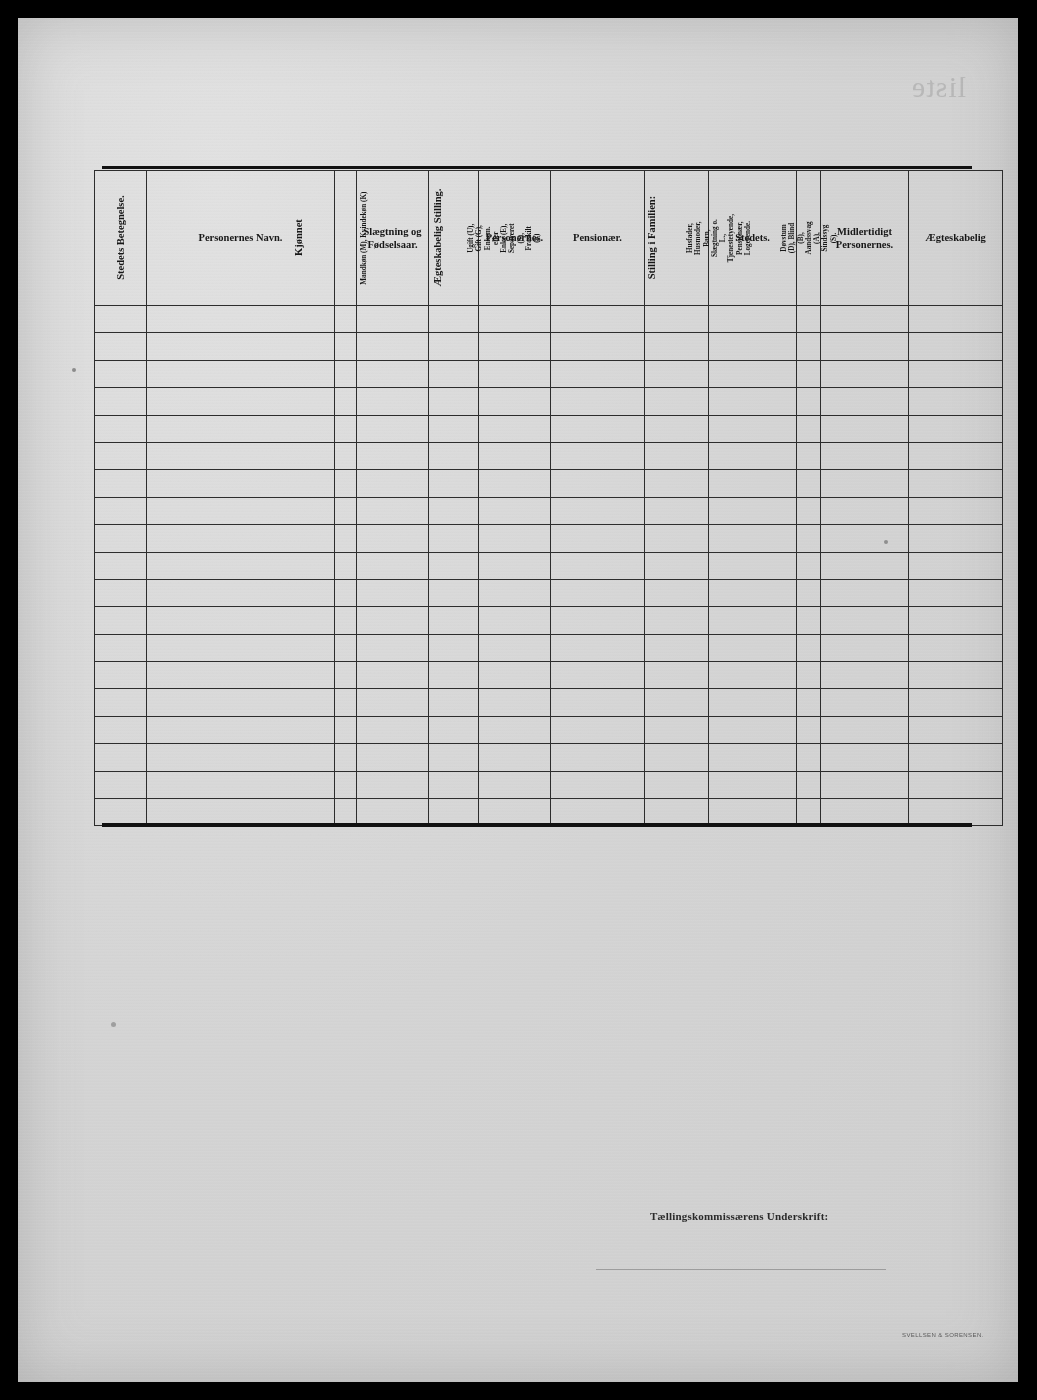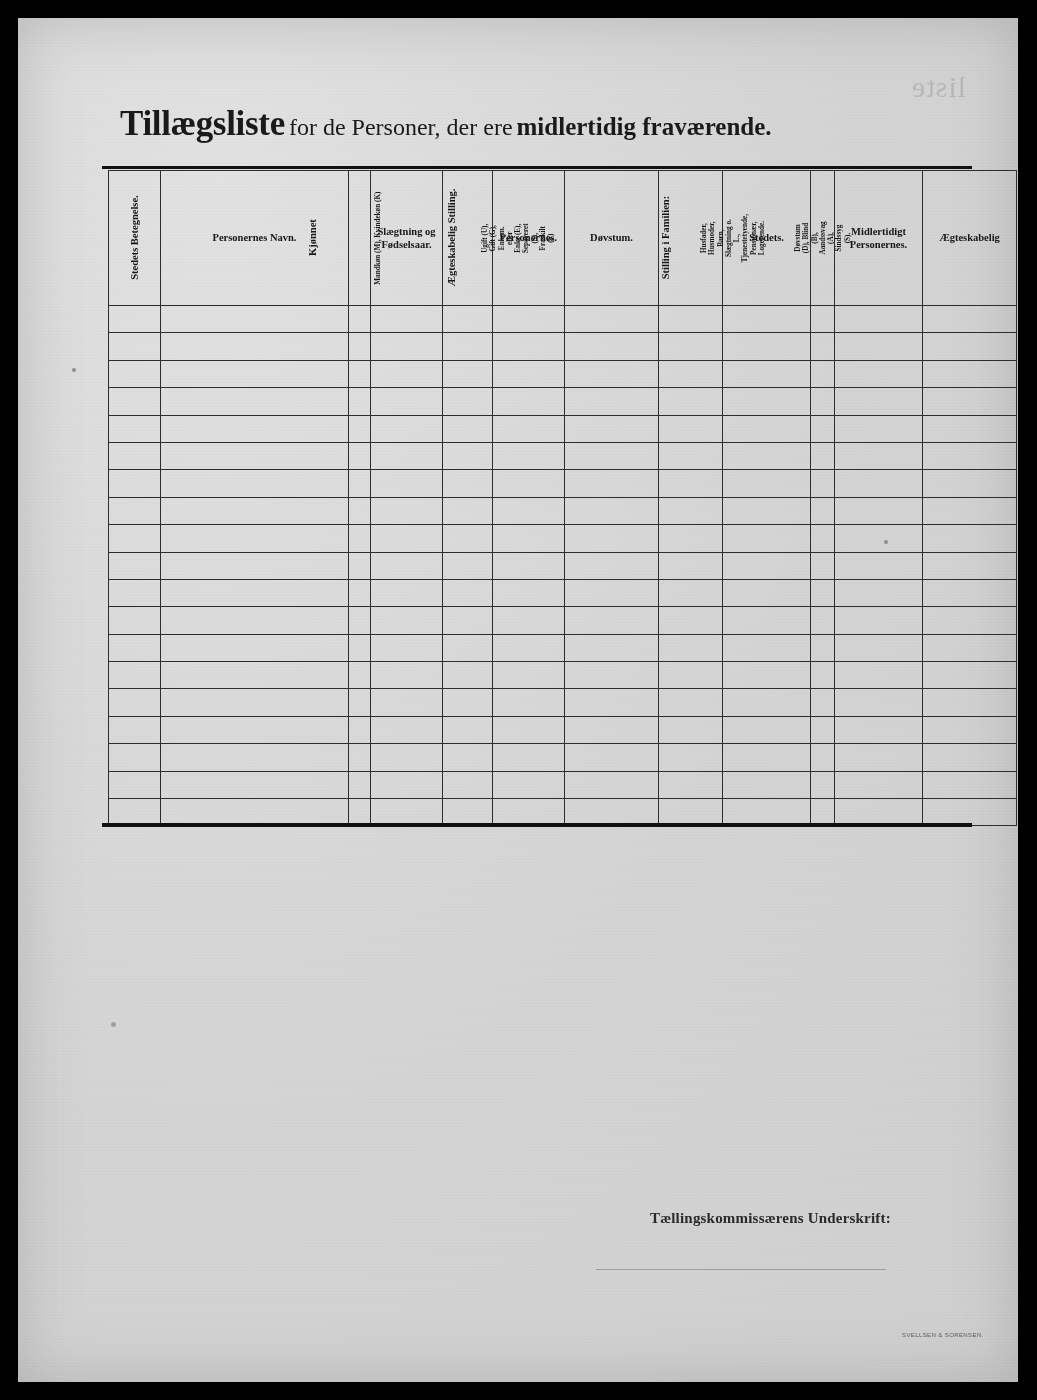"Tillægsliste for de Personer, der" div.title { html: <div> <span>Tillægsliste</span> <span>for de Personer, der ere</span> <span>midlertidig fraværende.</span> </div> -> none }
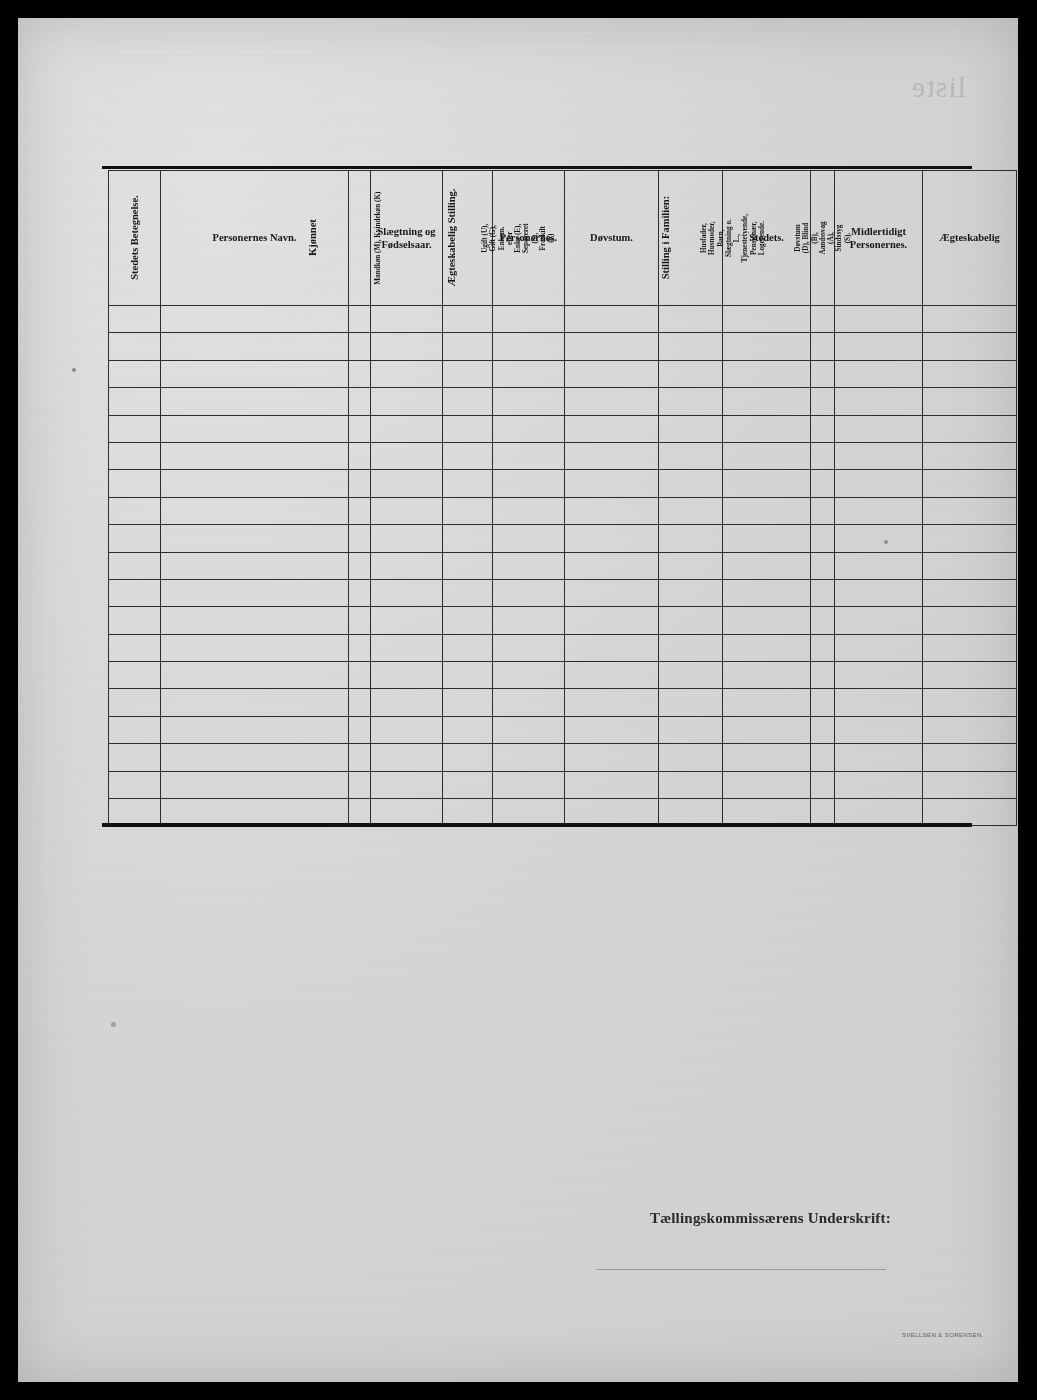"Personernes Navn." .table-wrap { left: 90px -> 76px }
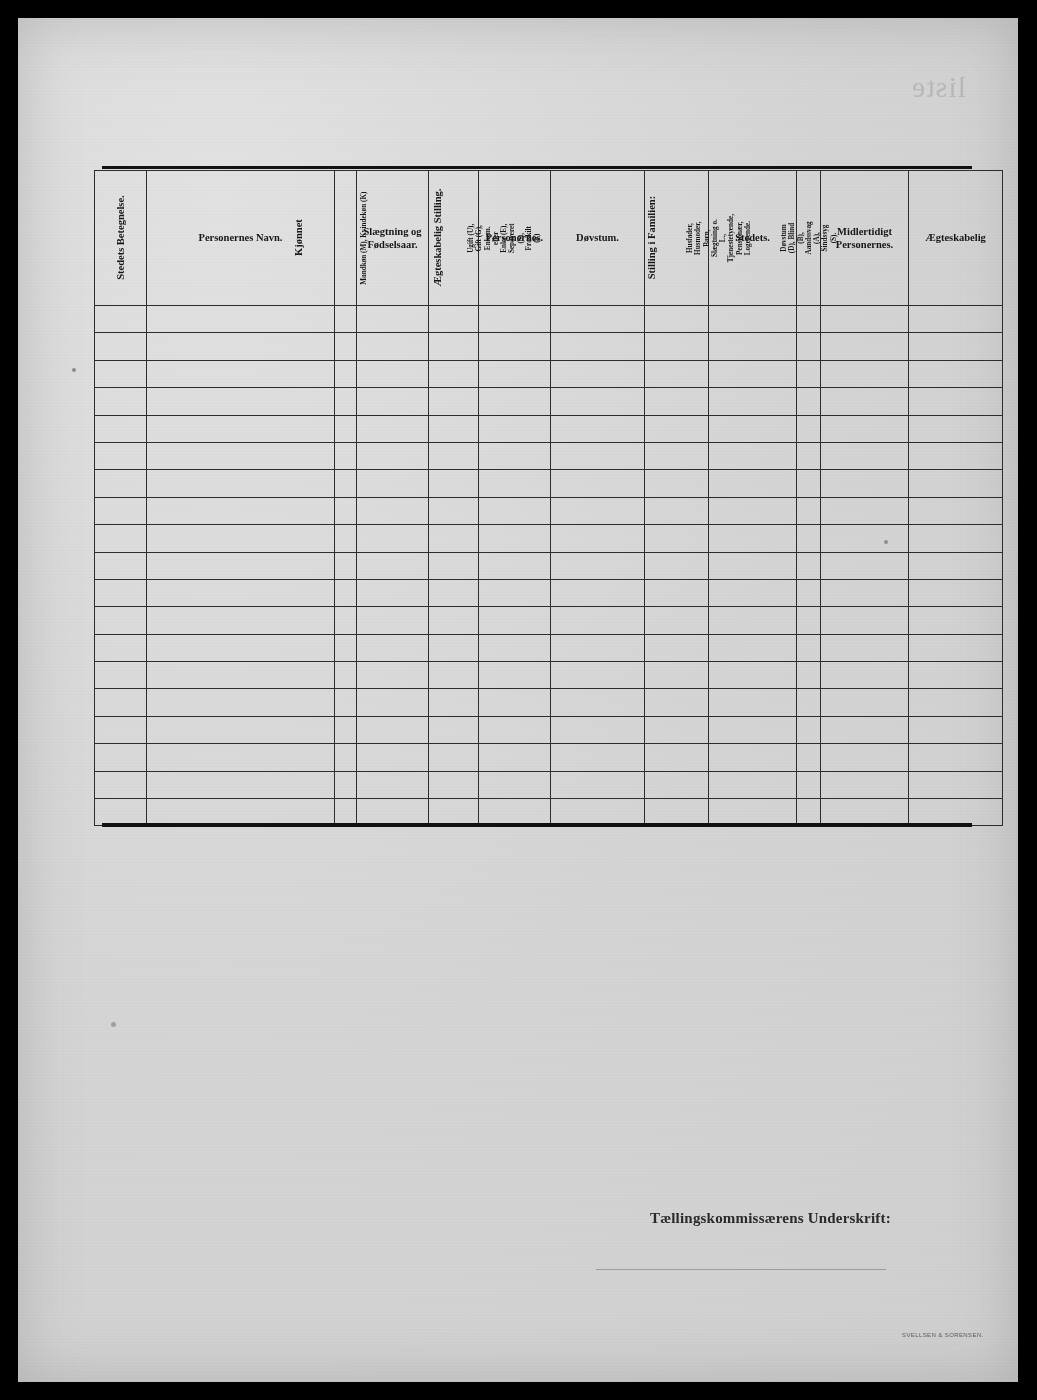"Døvstum." span.hd { text: Døvstum -> Pensionær }
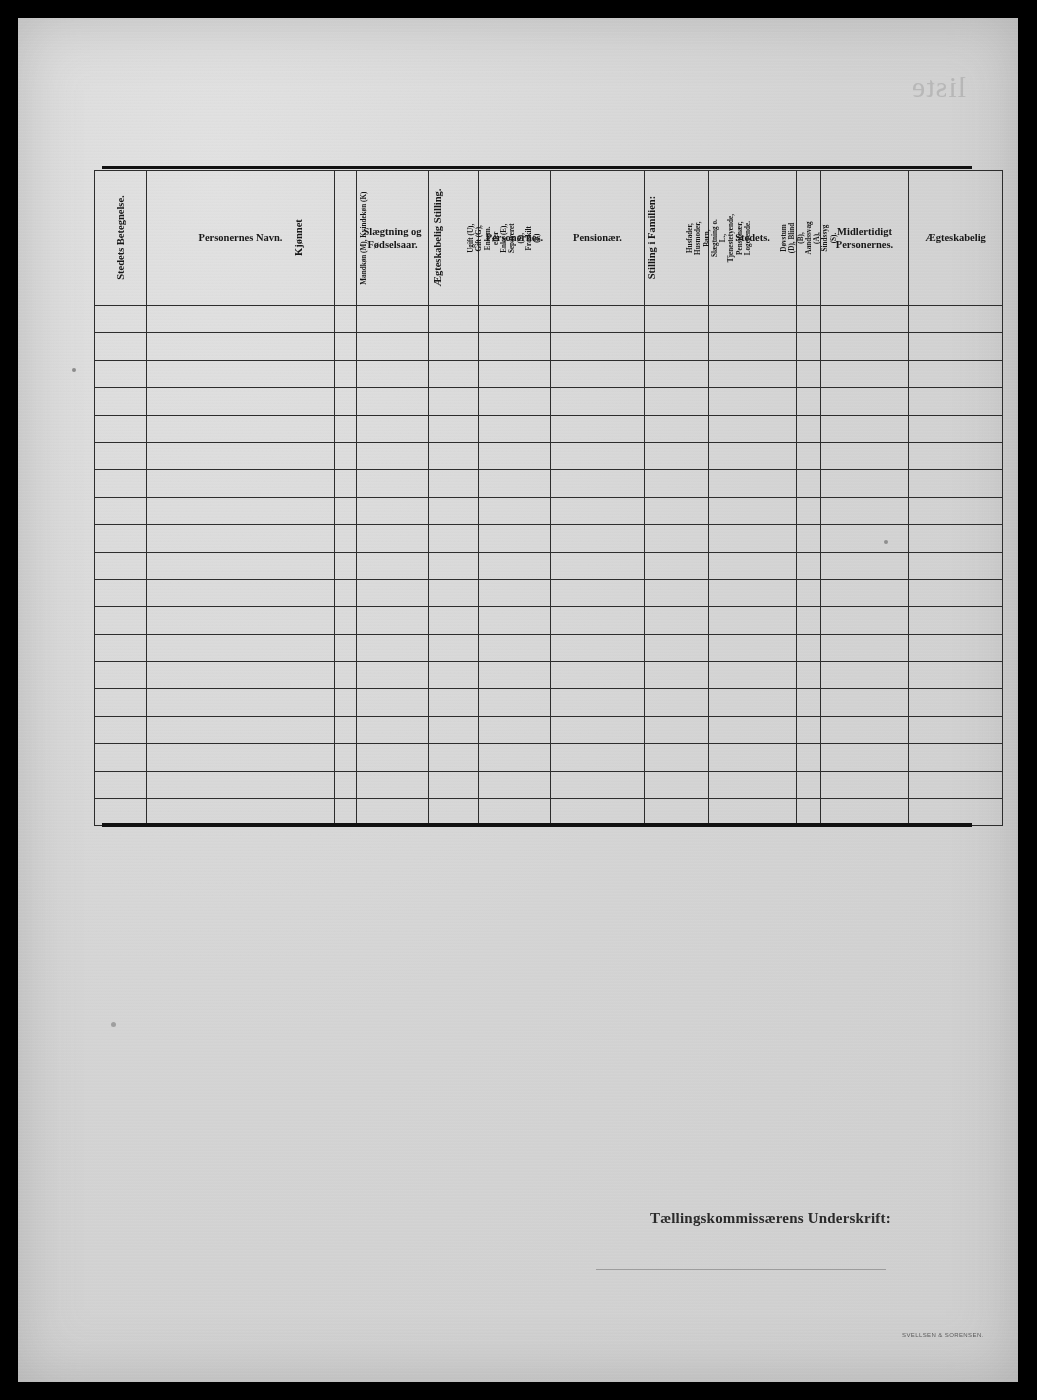"Tællingskommissærens Underskrift:" .sign-label { font-size: 15px -> 11px }
